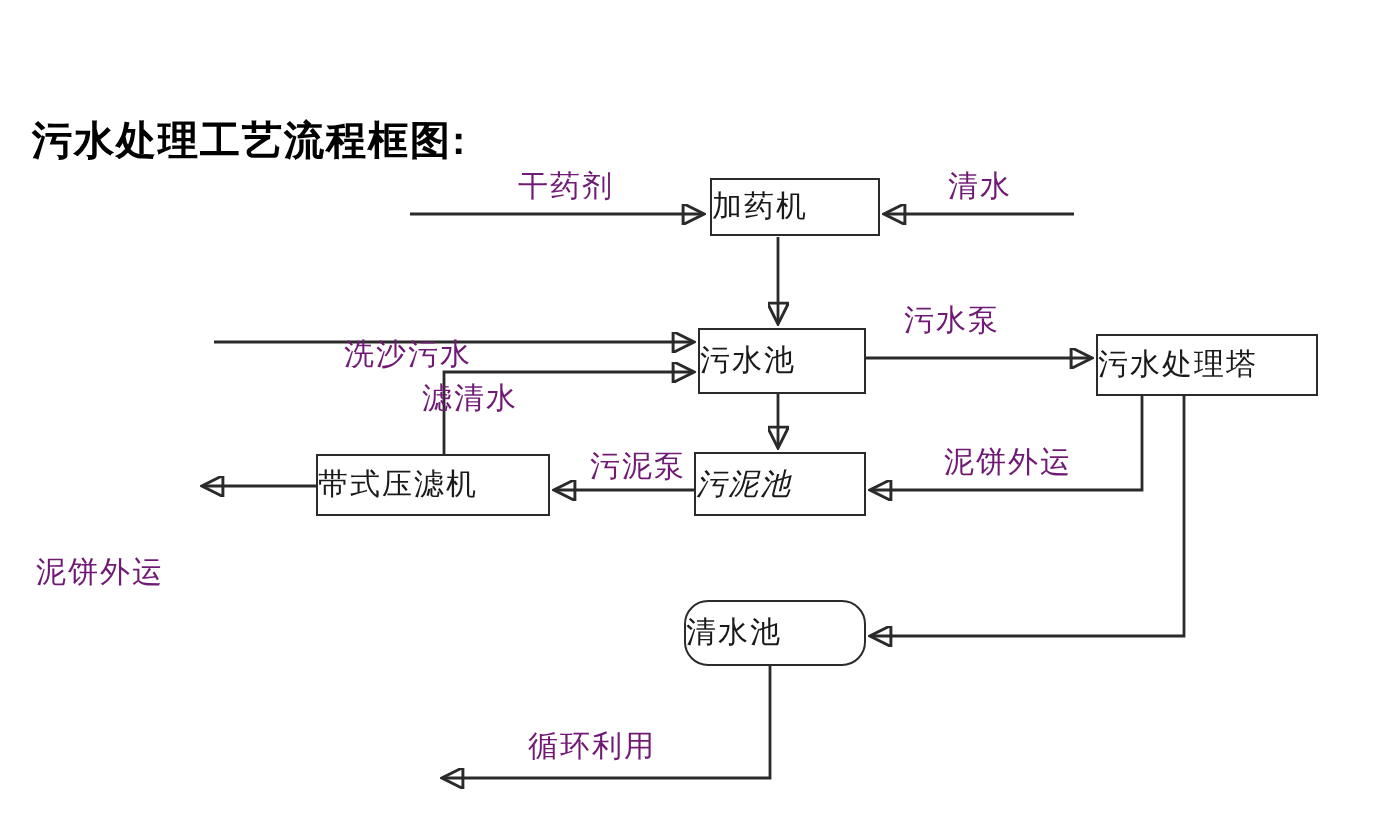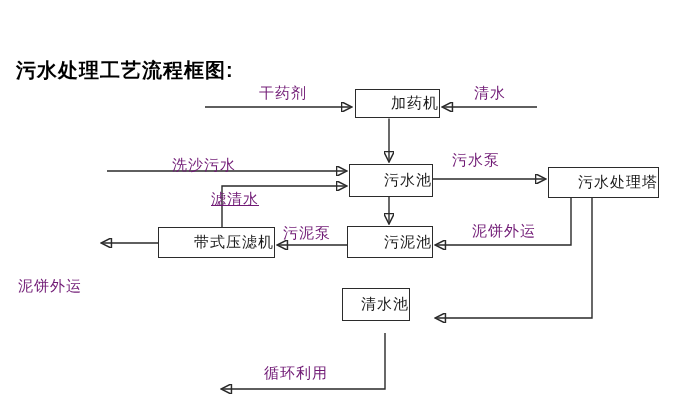"加药机" .node { justify-content: flex-end -> flex-start }
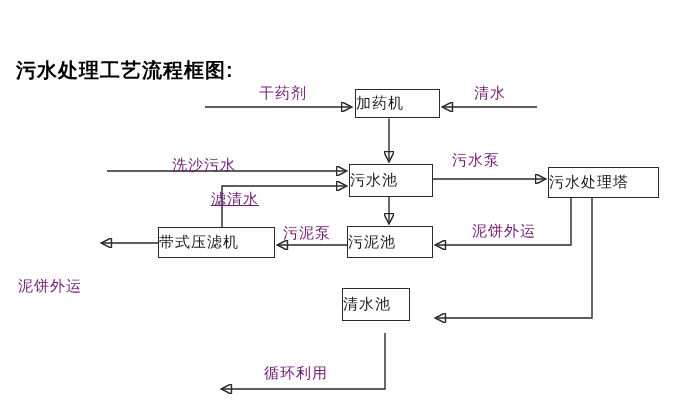"洗沙污水" #lbl-sand-sewage { top: 156px -> 168px }
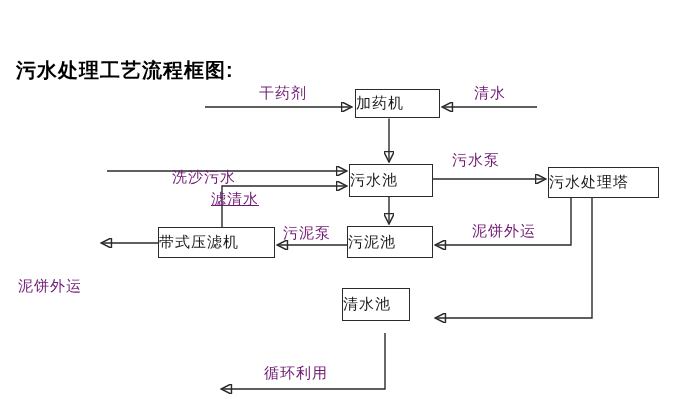"滤清水" #lbl-filtered-water { text-decoration: underline -> none }
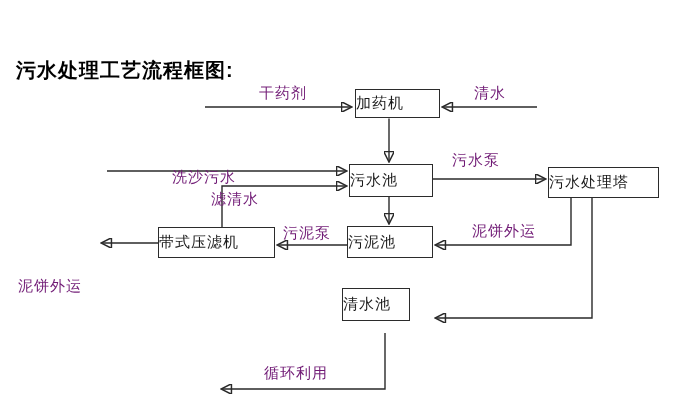"污泥泵" #lbl-sludge-pump { left: 283px -> 295px }
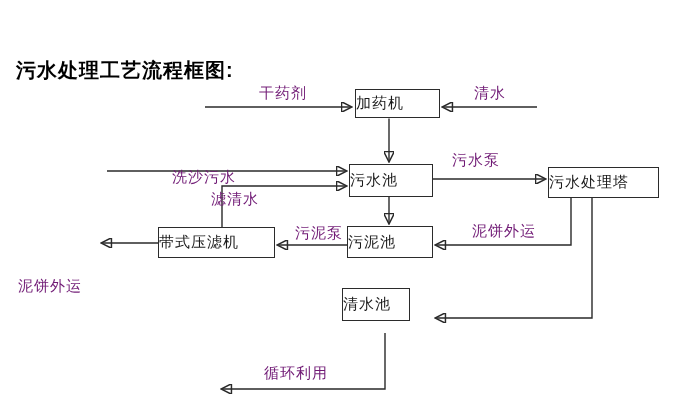"污泥池" #node-sludge-pool { font-style: none -> italic }
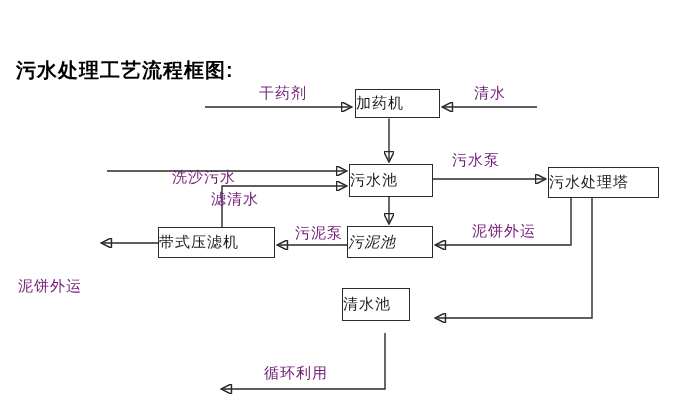"清水池" #node-clean-pool { border-radius: none -> 12px; top: 288px -> 300px; width: 68px -> 91px }
